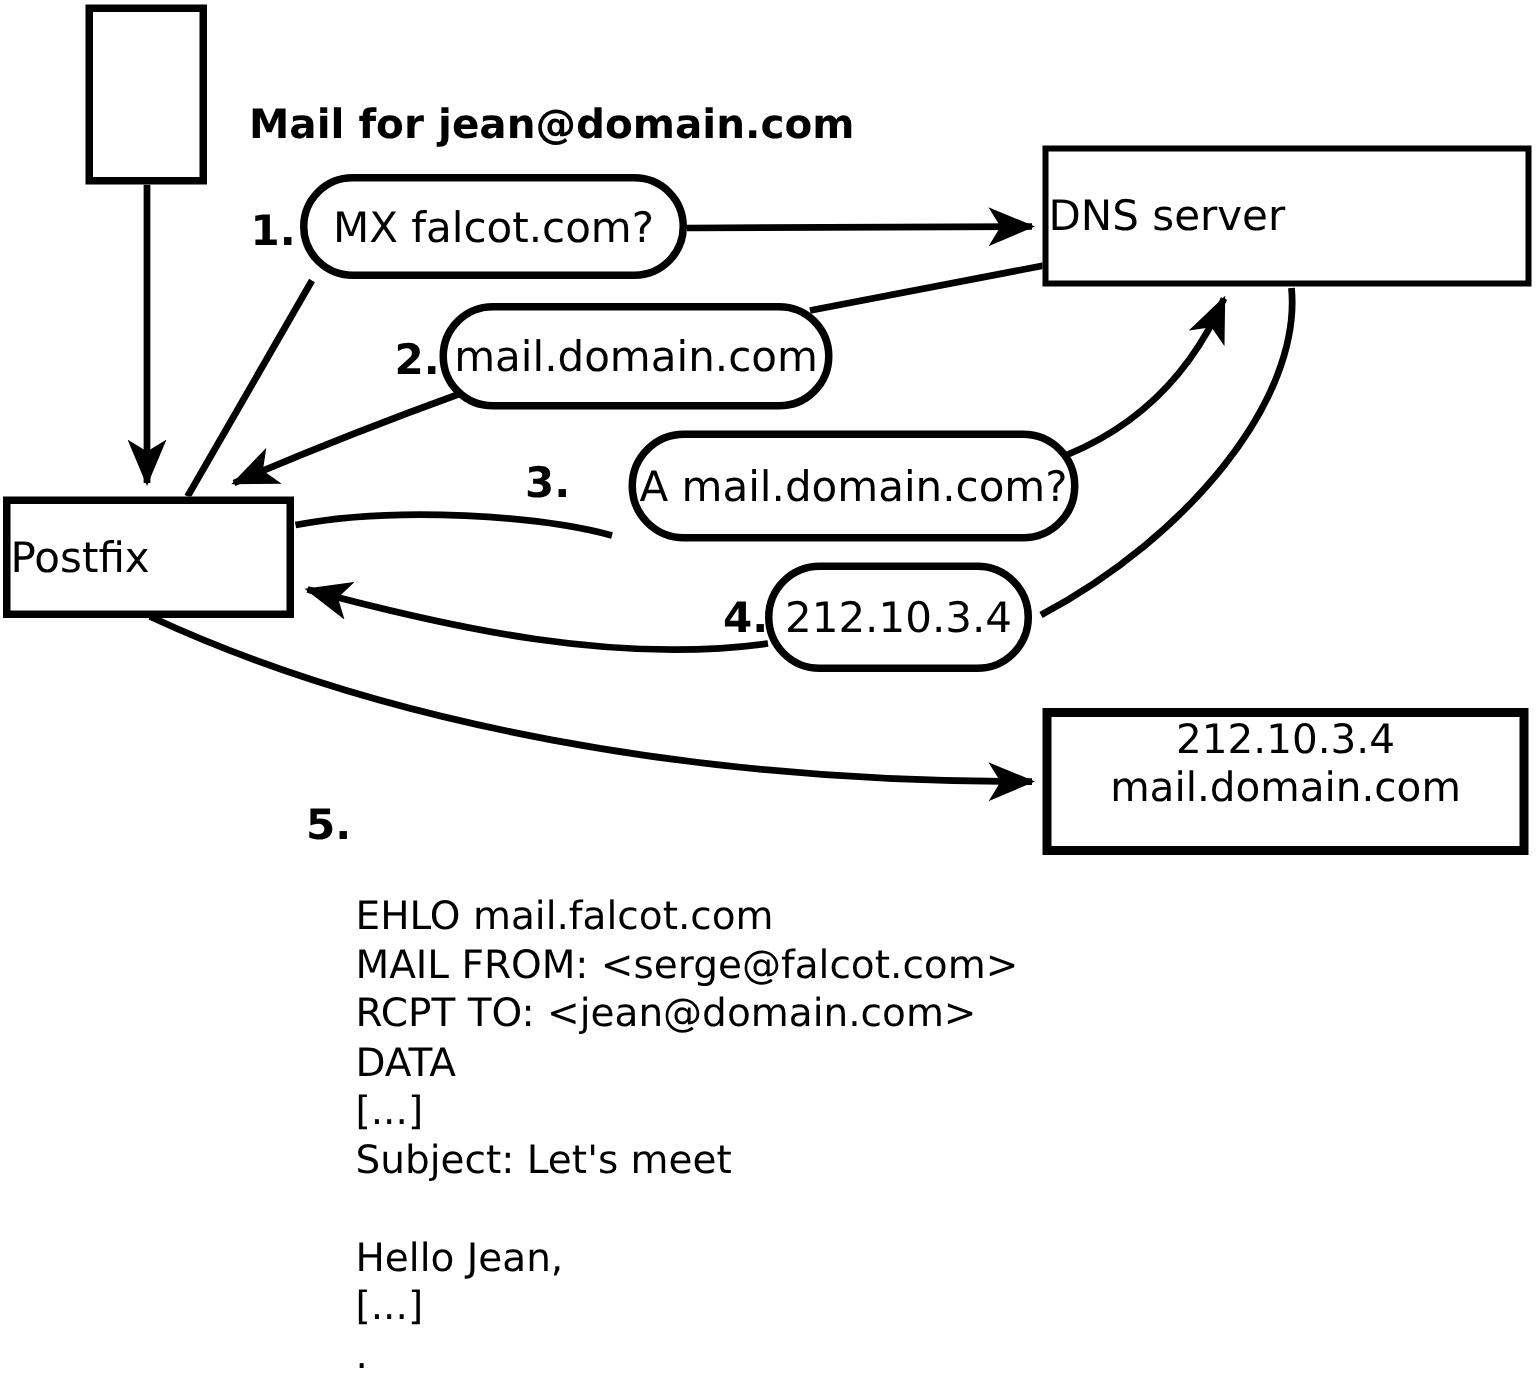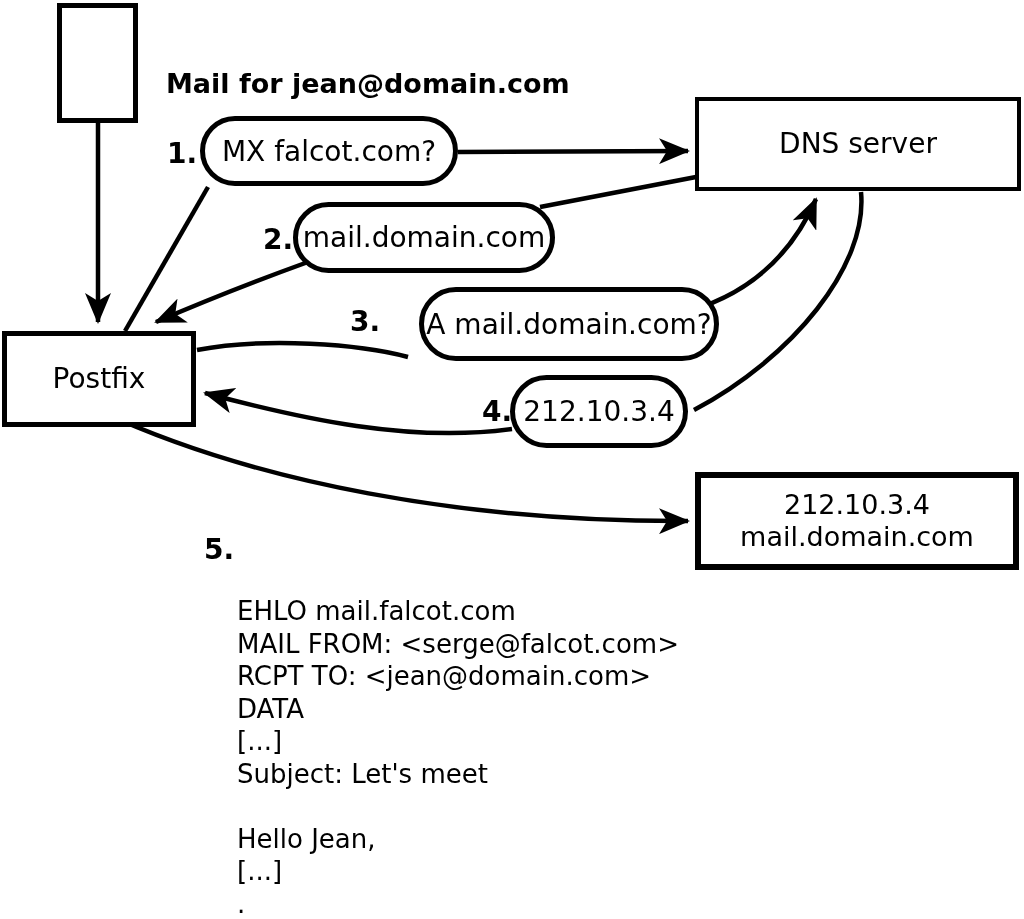"DNS server" .node { justify-content: center -> none }
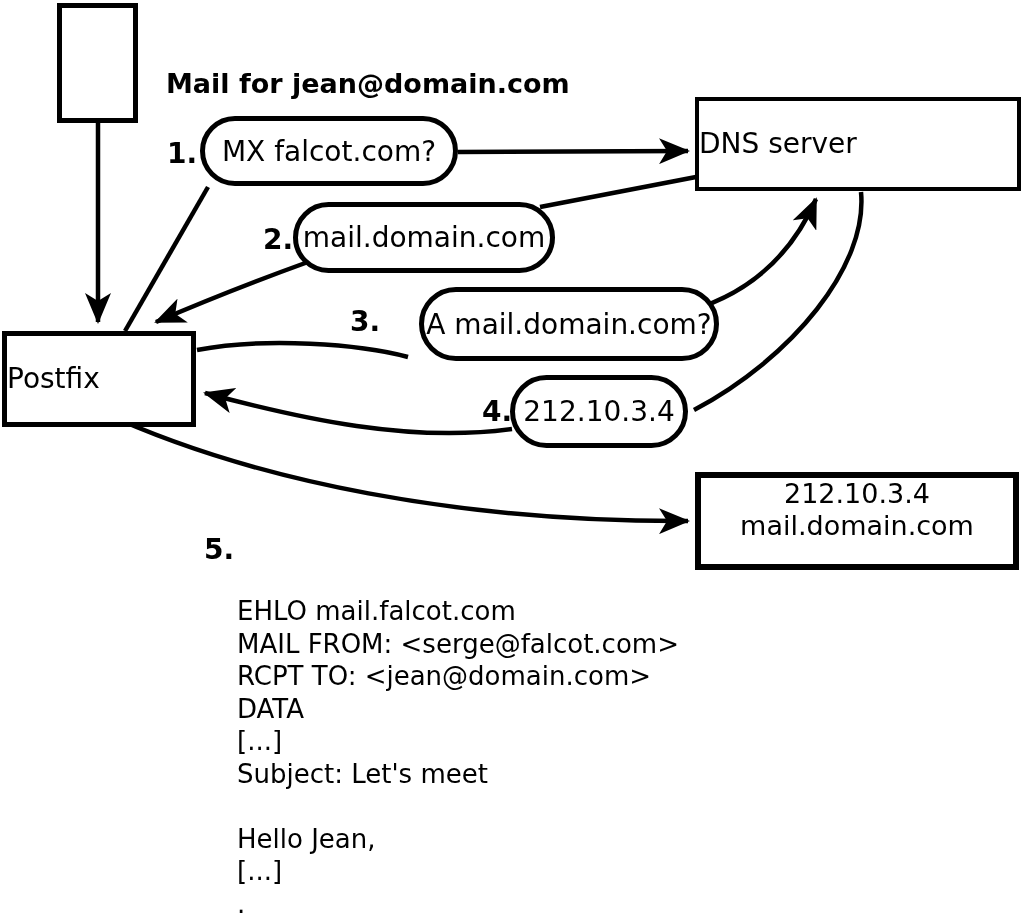"Postfix" #postfix-box { height: 96px -> 81px }
